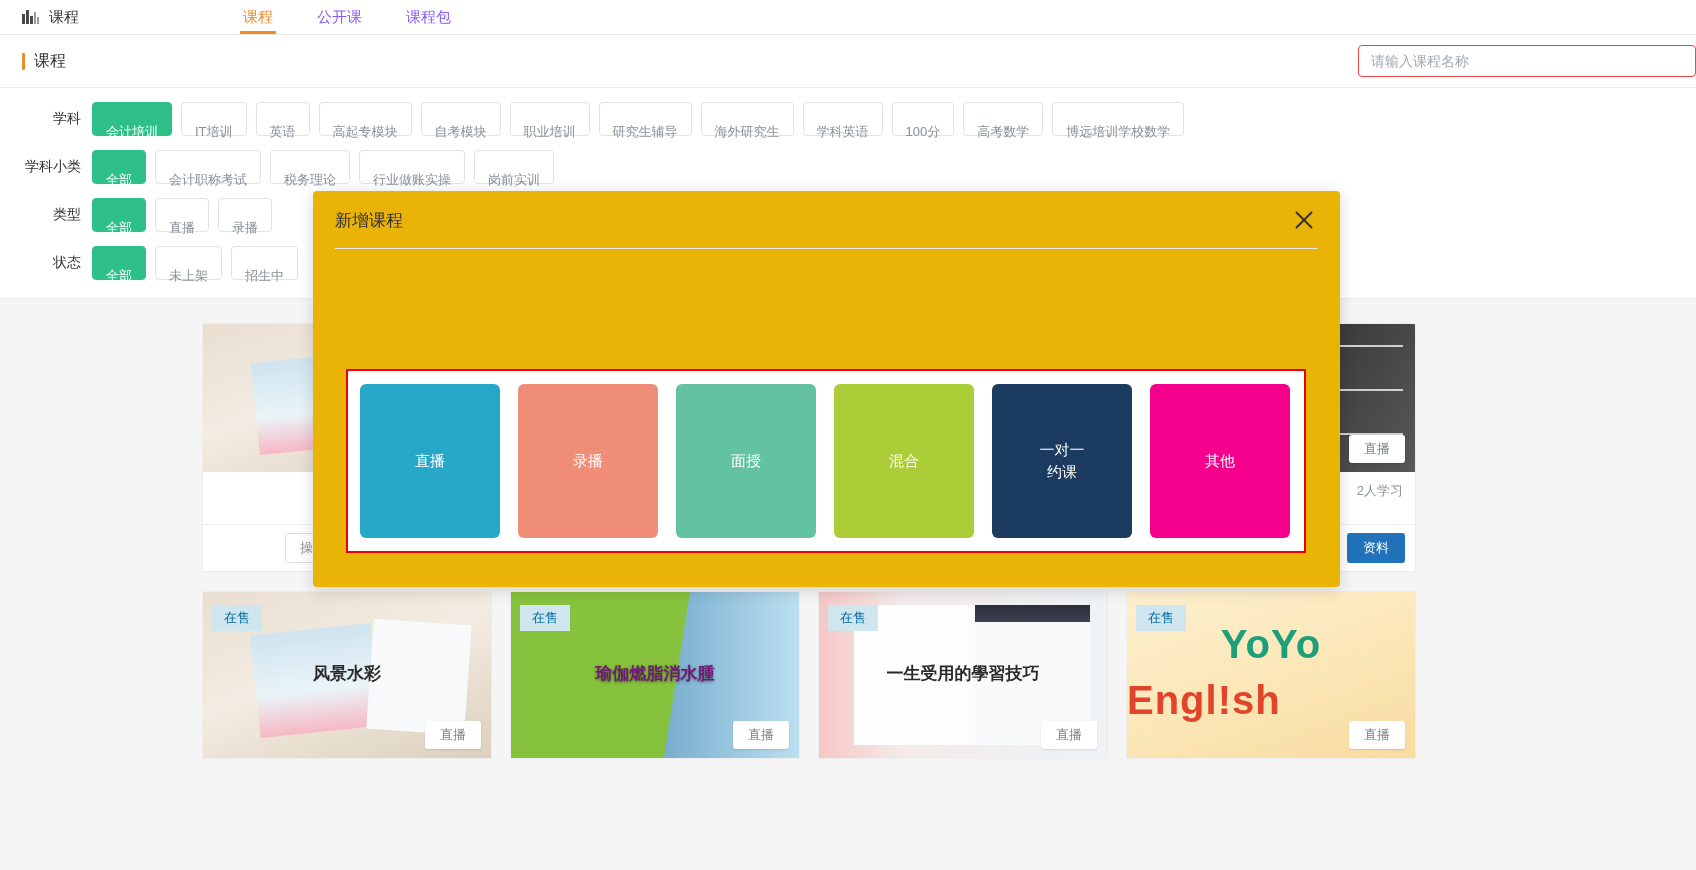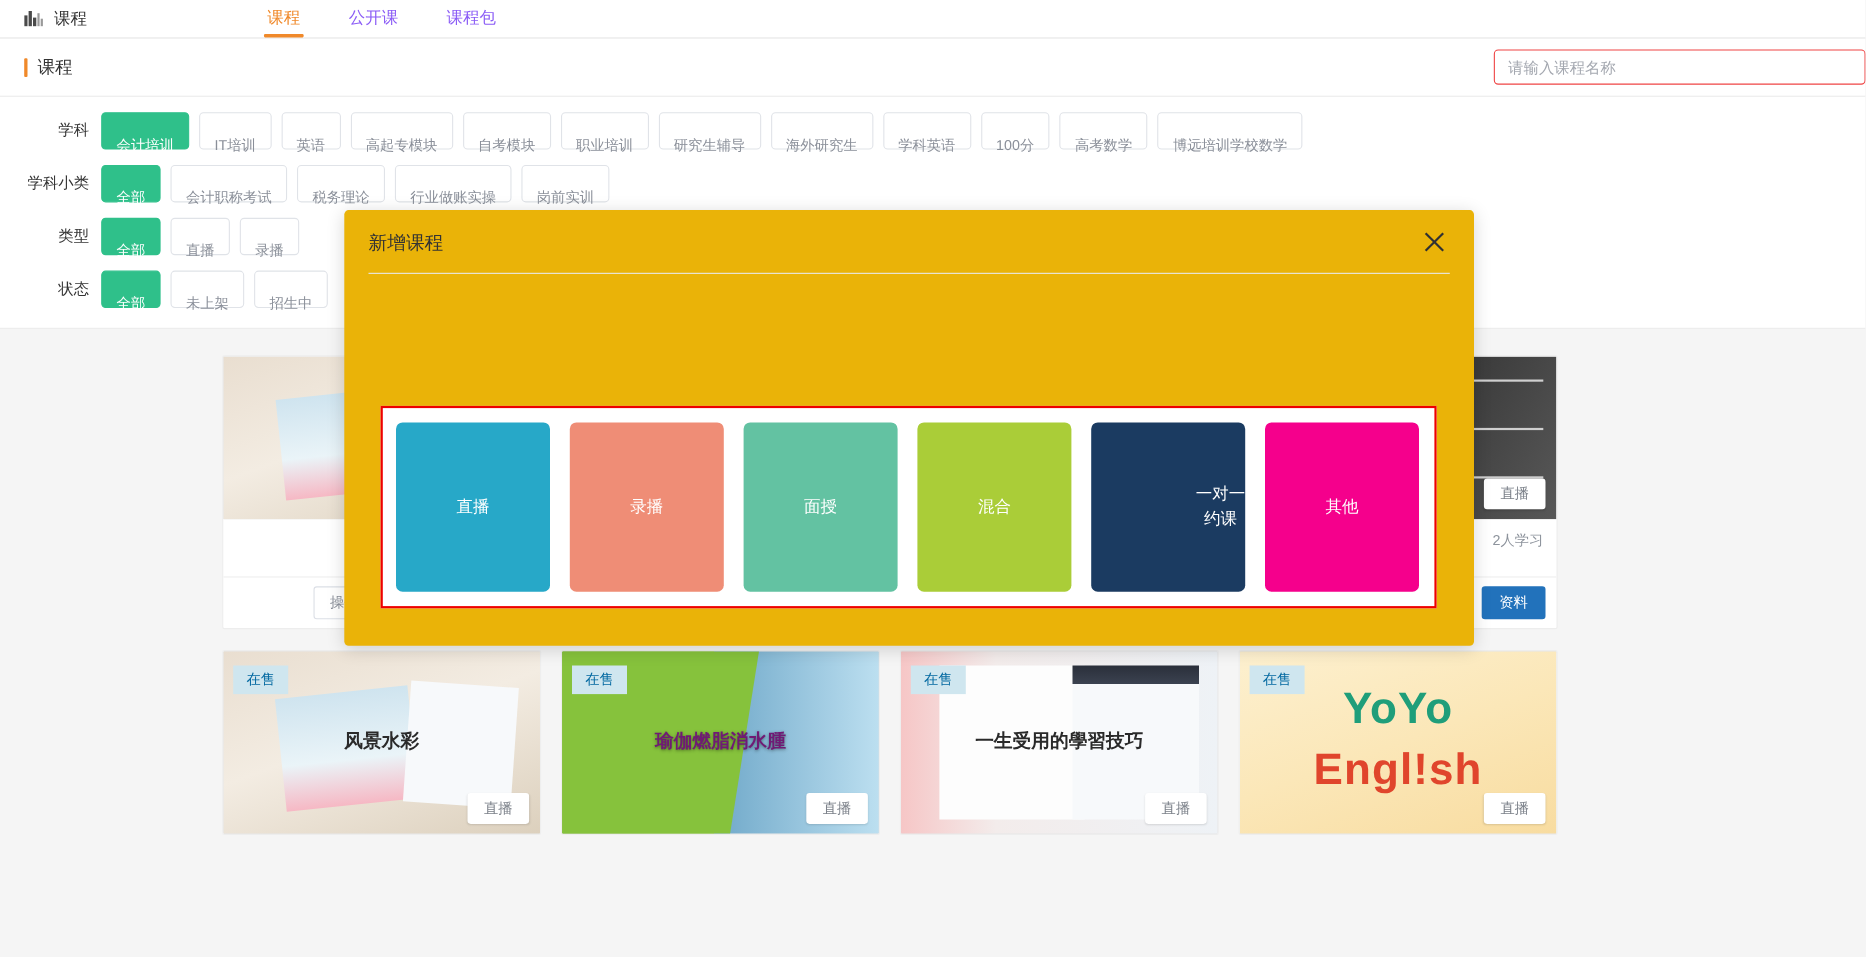"一对一" div.type-tile { justify-content: flex-end -> none }
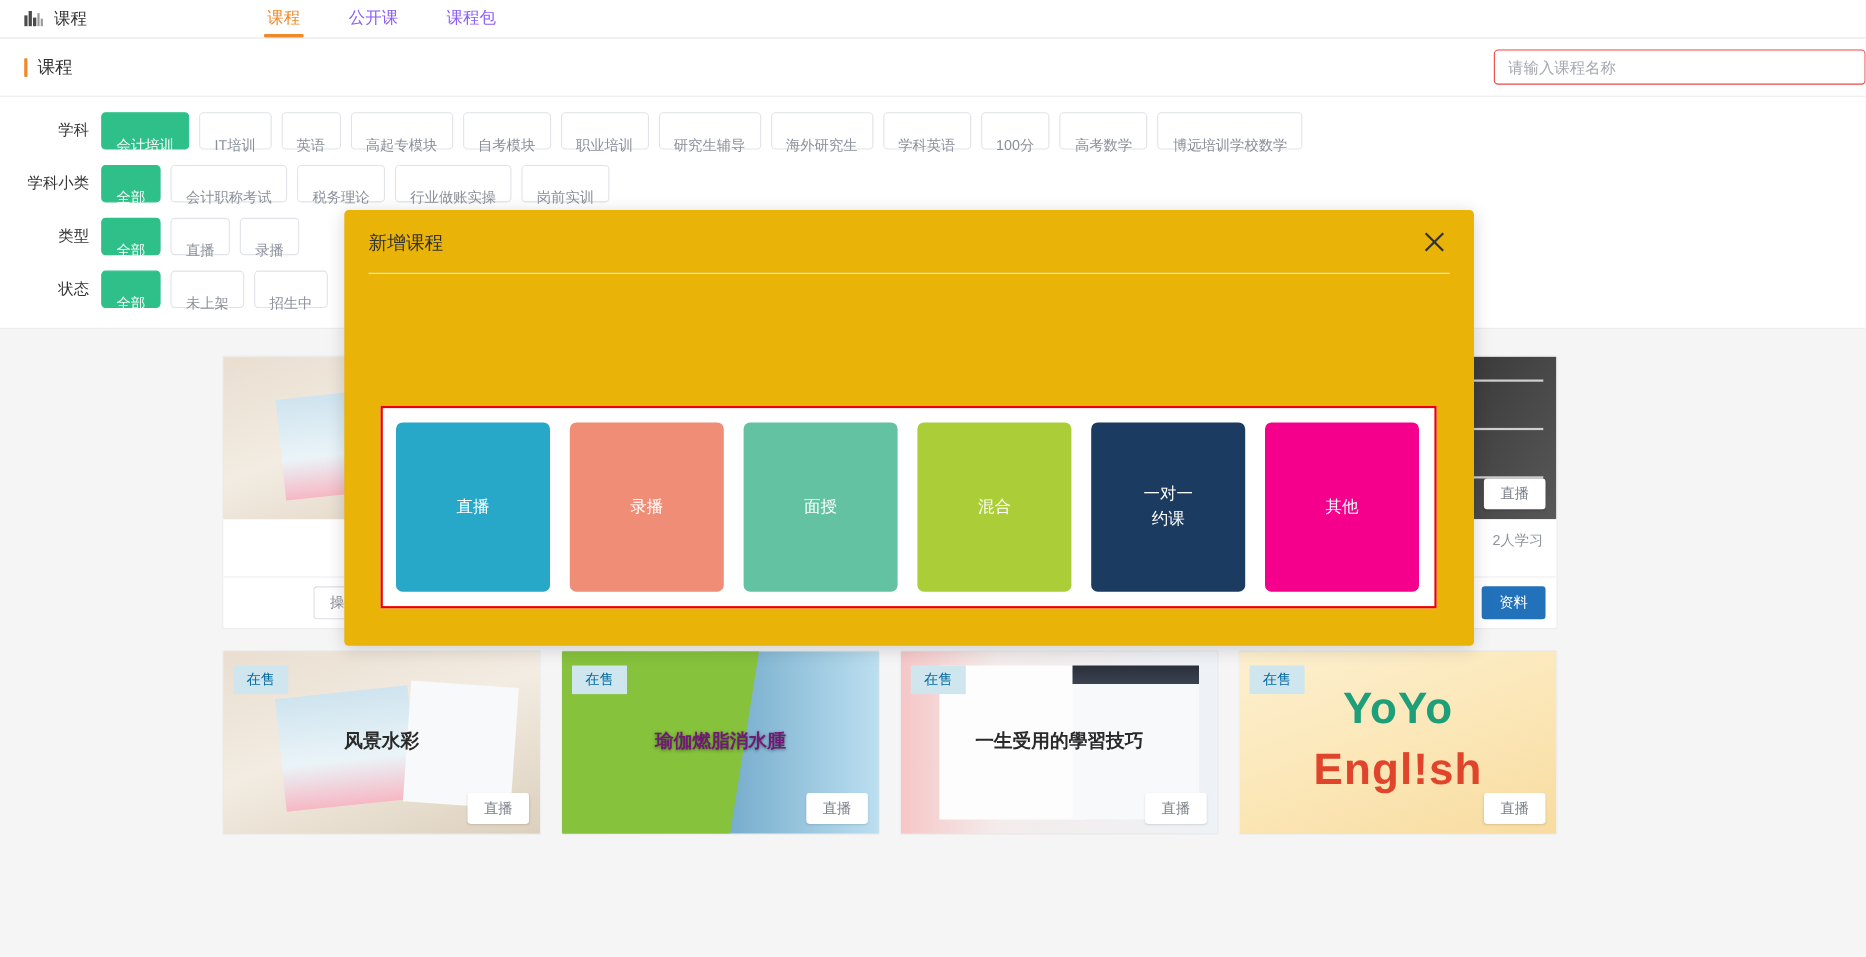"Engl!sh" .art-yoyo .yoyo-b { text-align: center -> none }
